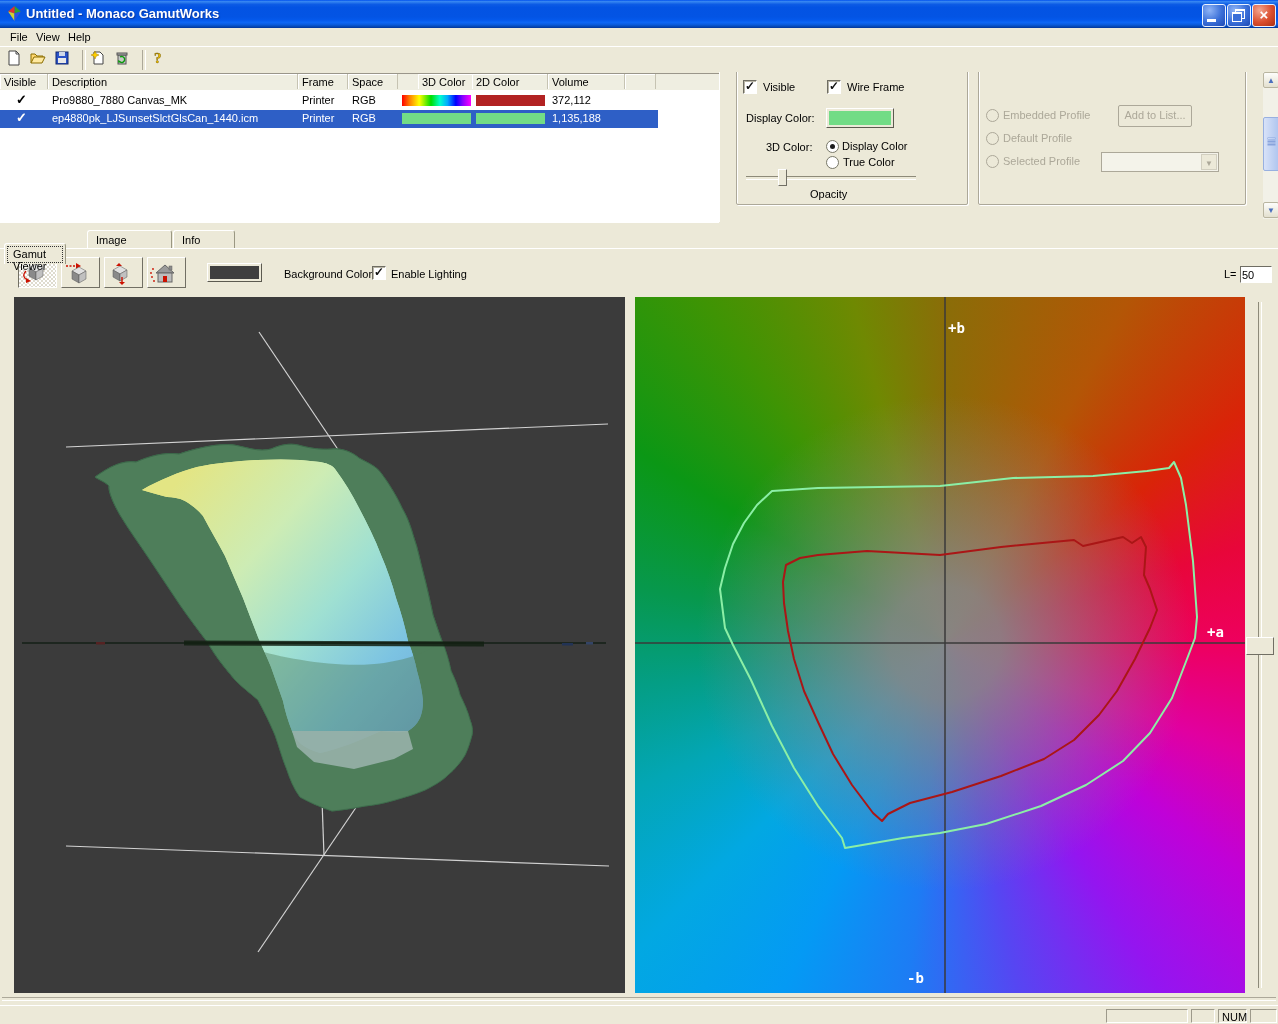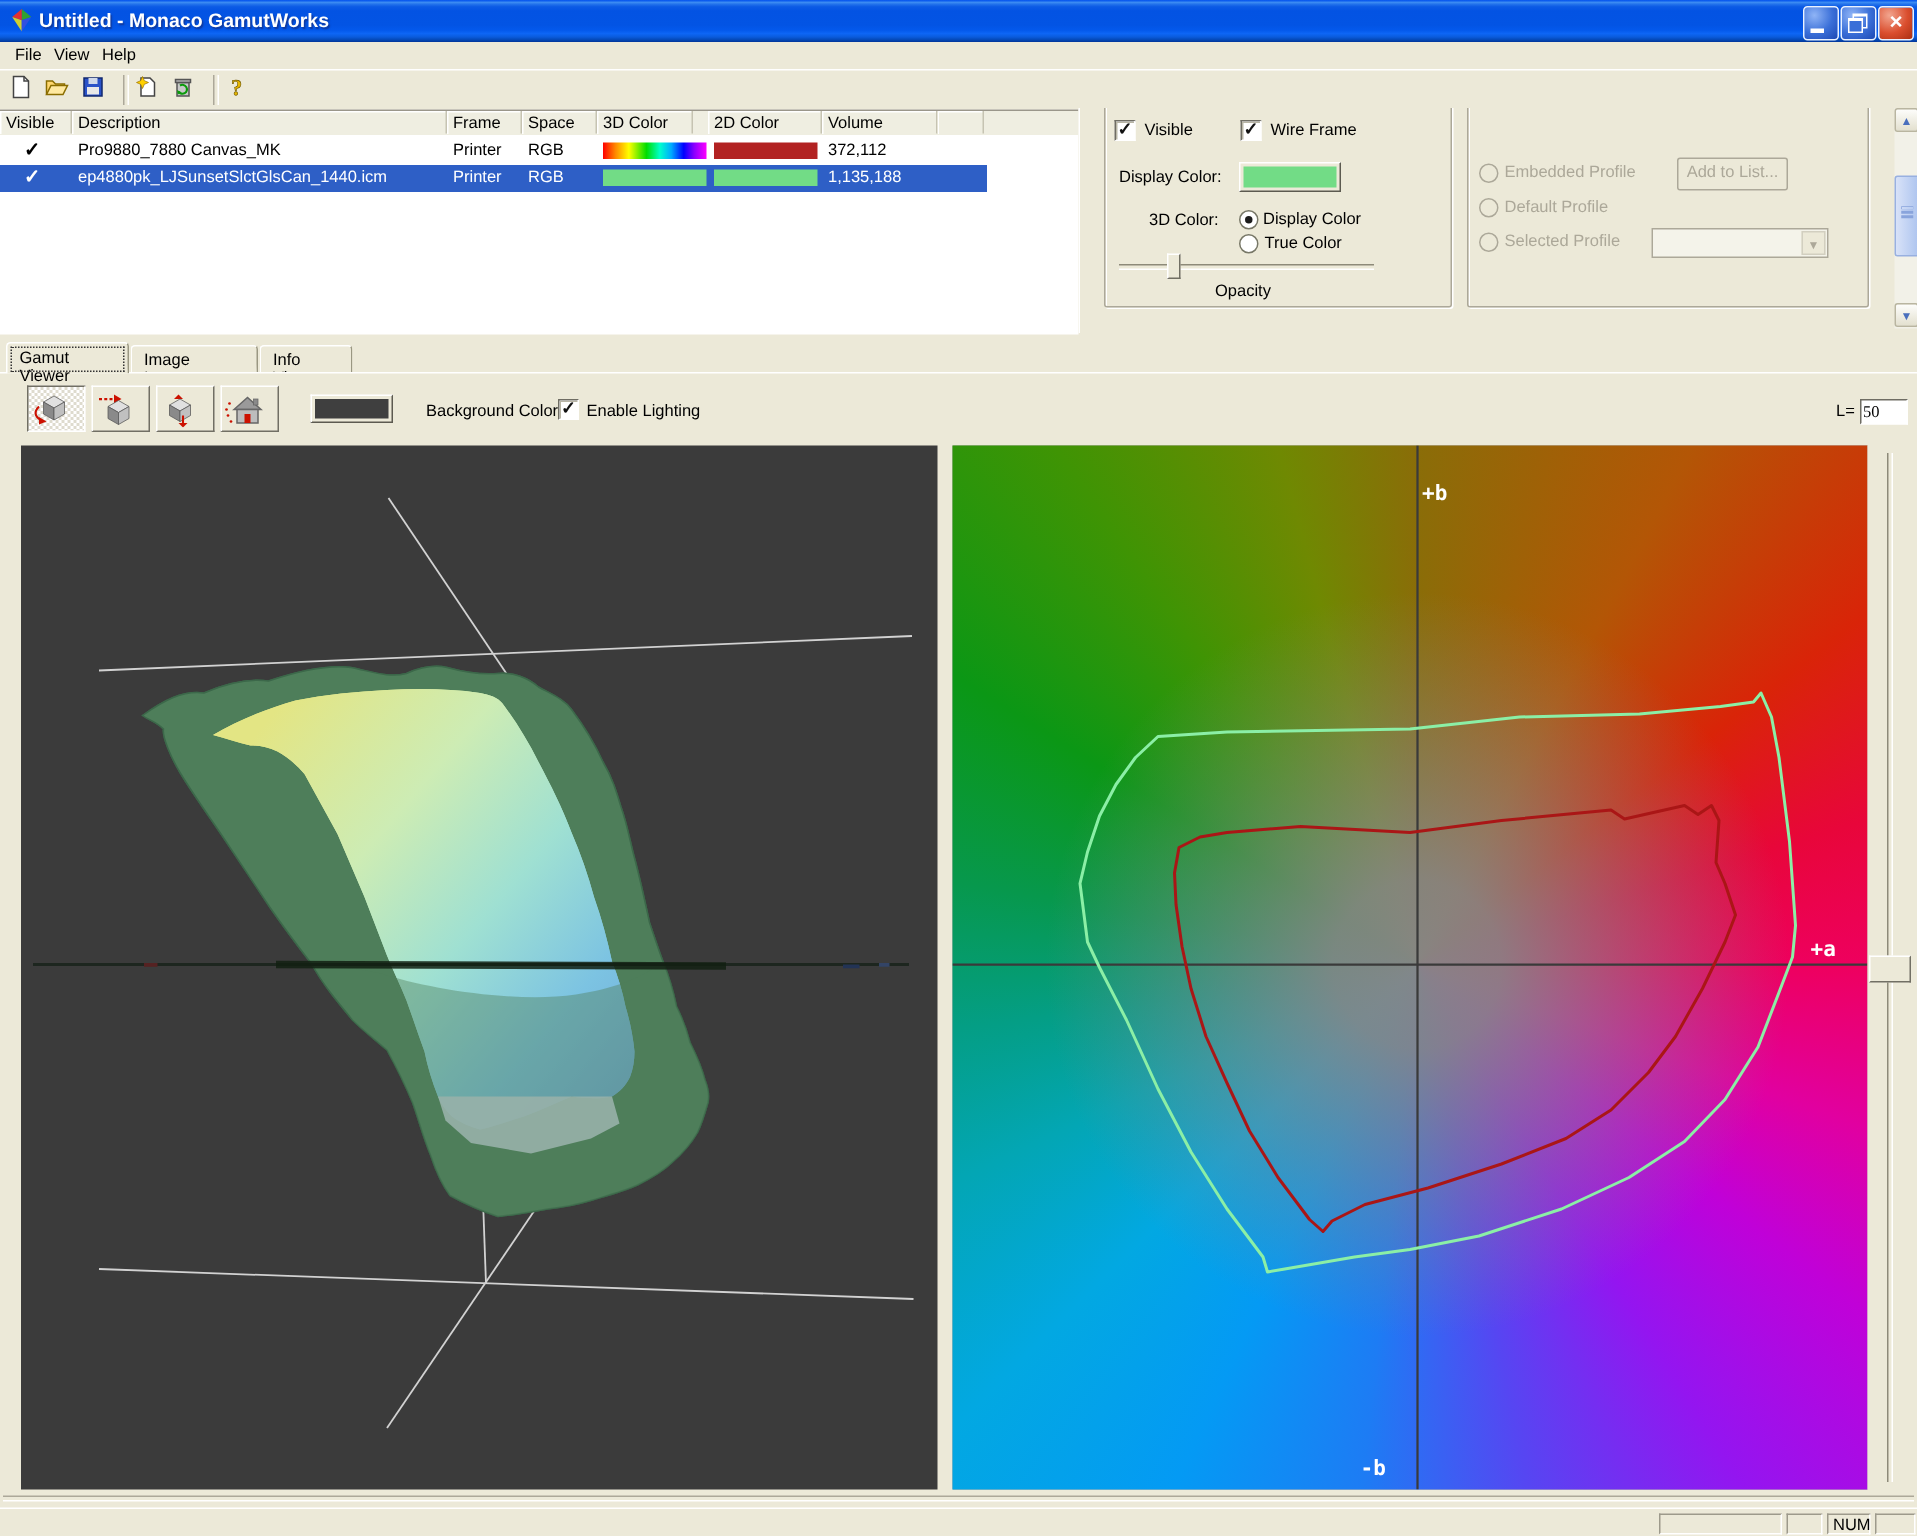"3D Color" div.th { left: 398px -> 418px }
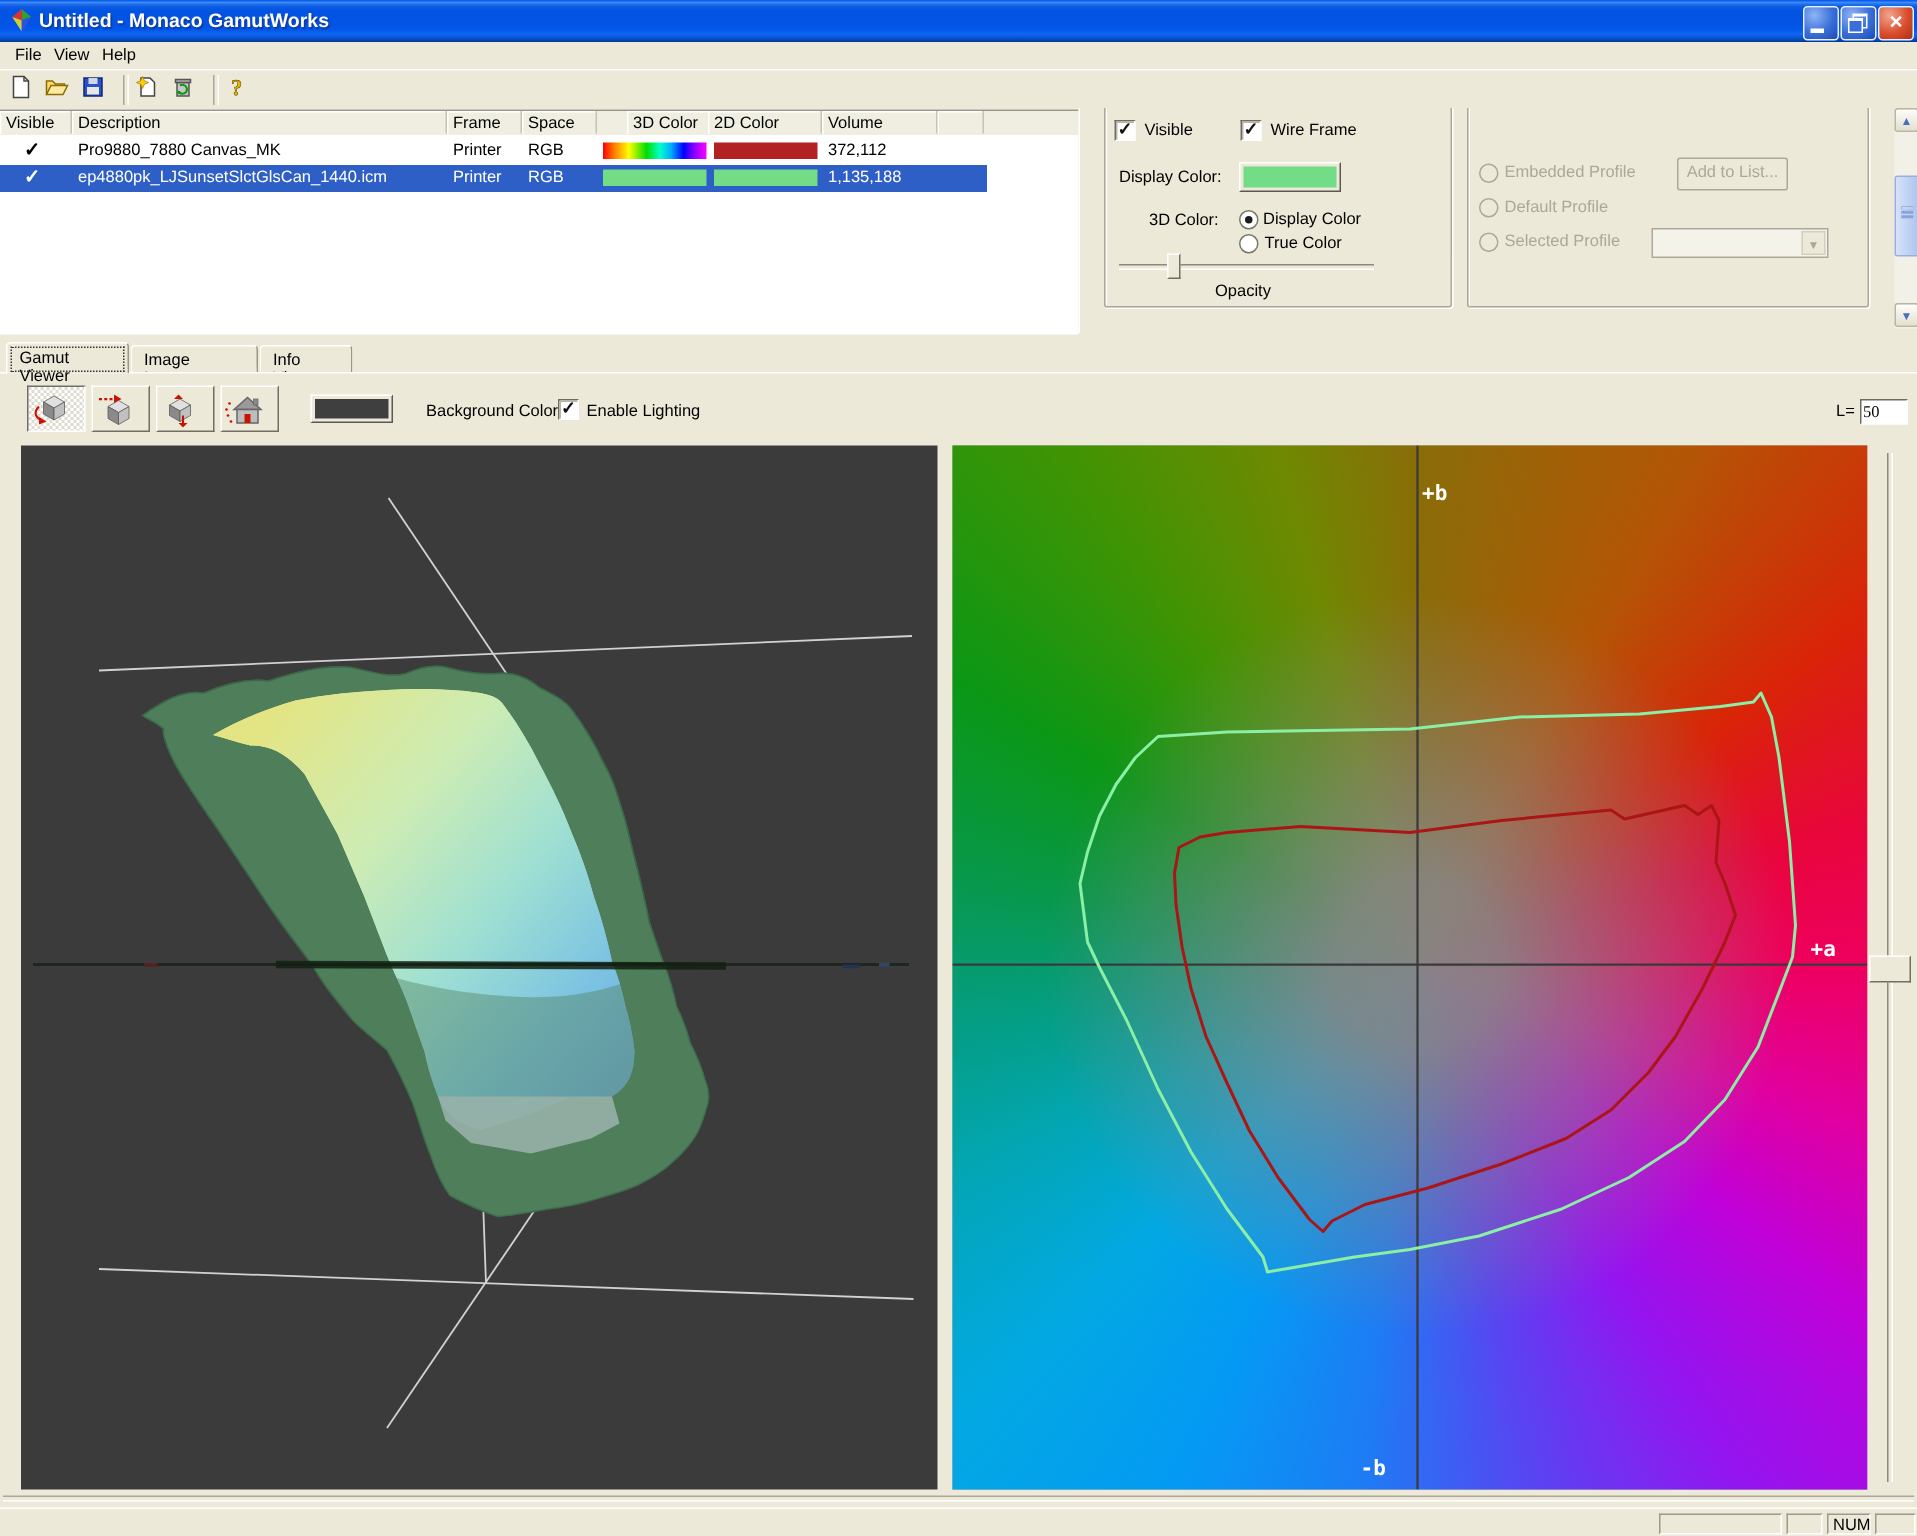"Gamut Viewer" div.tab { margin-top: none -> 15px; width: 82px -> 62px }
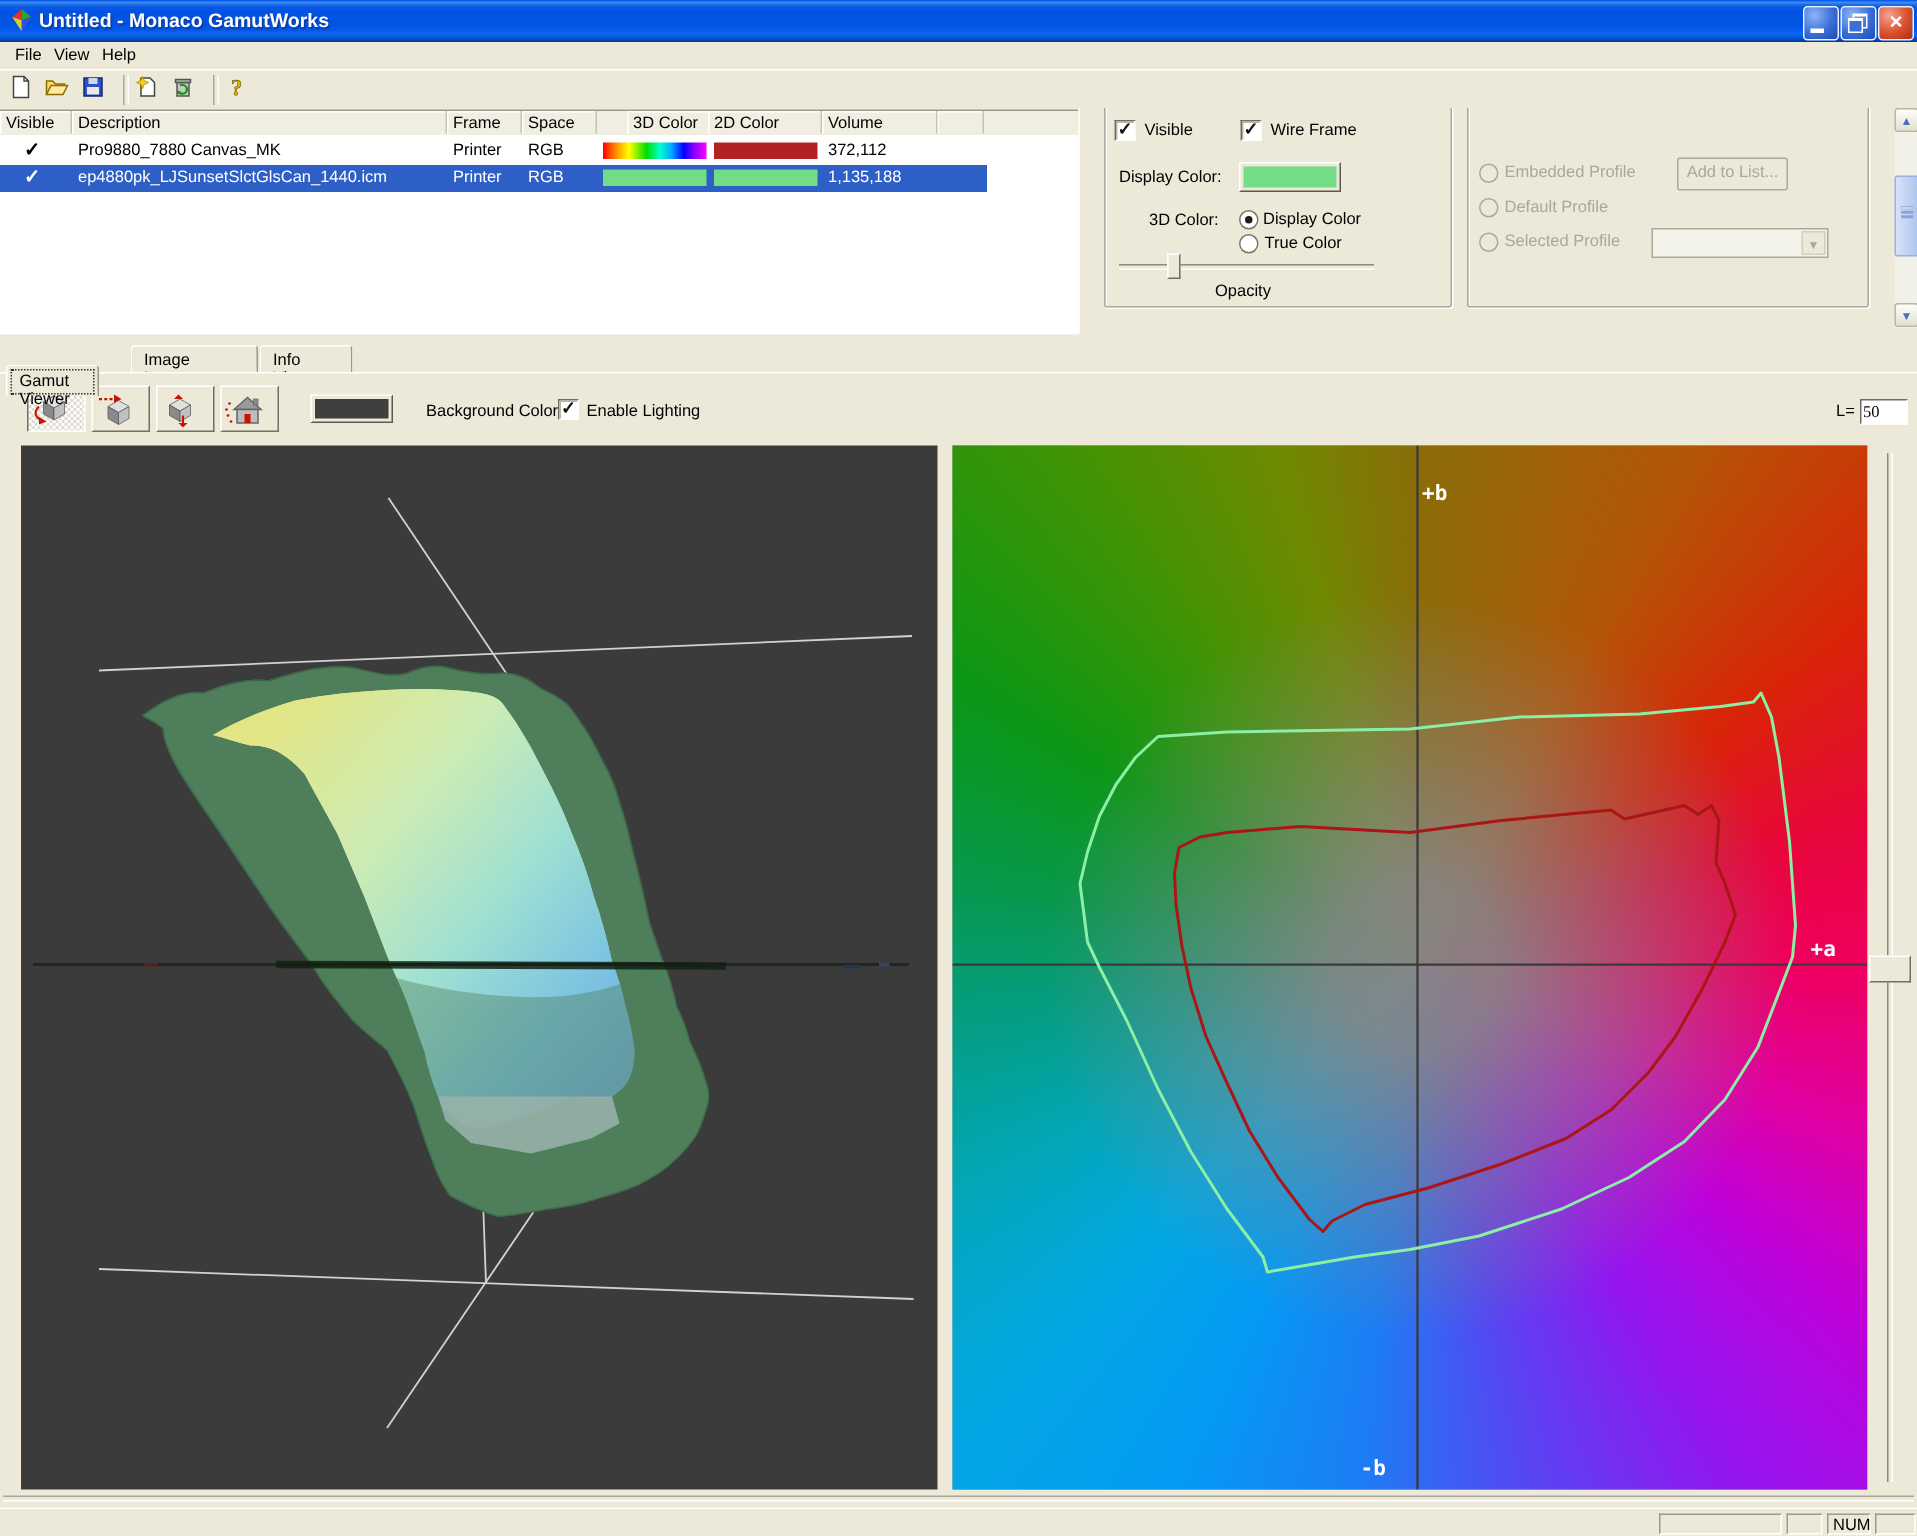"50" .linput { font-family: Liberation Serif, serif -> Liberation Sans, sans-serif }
